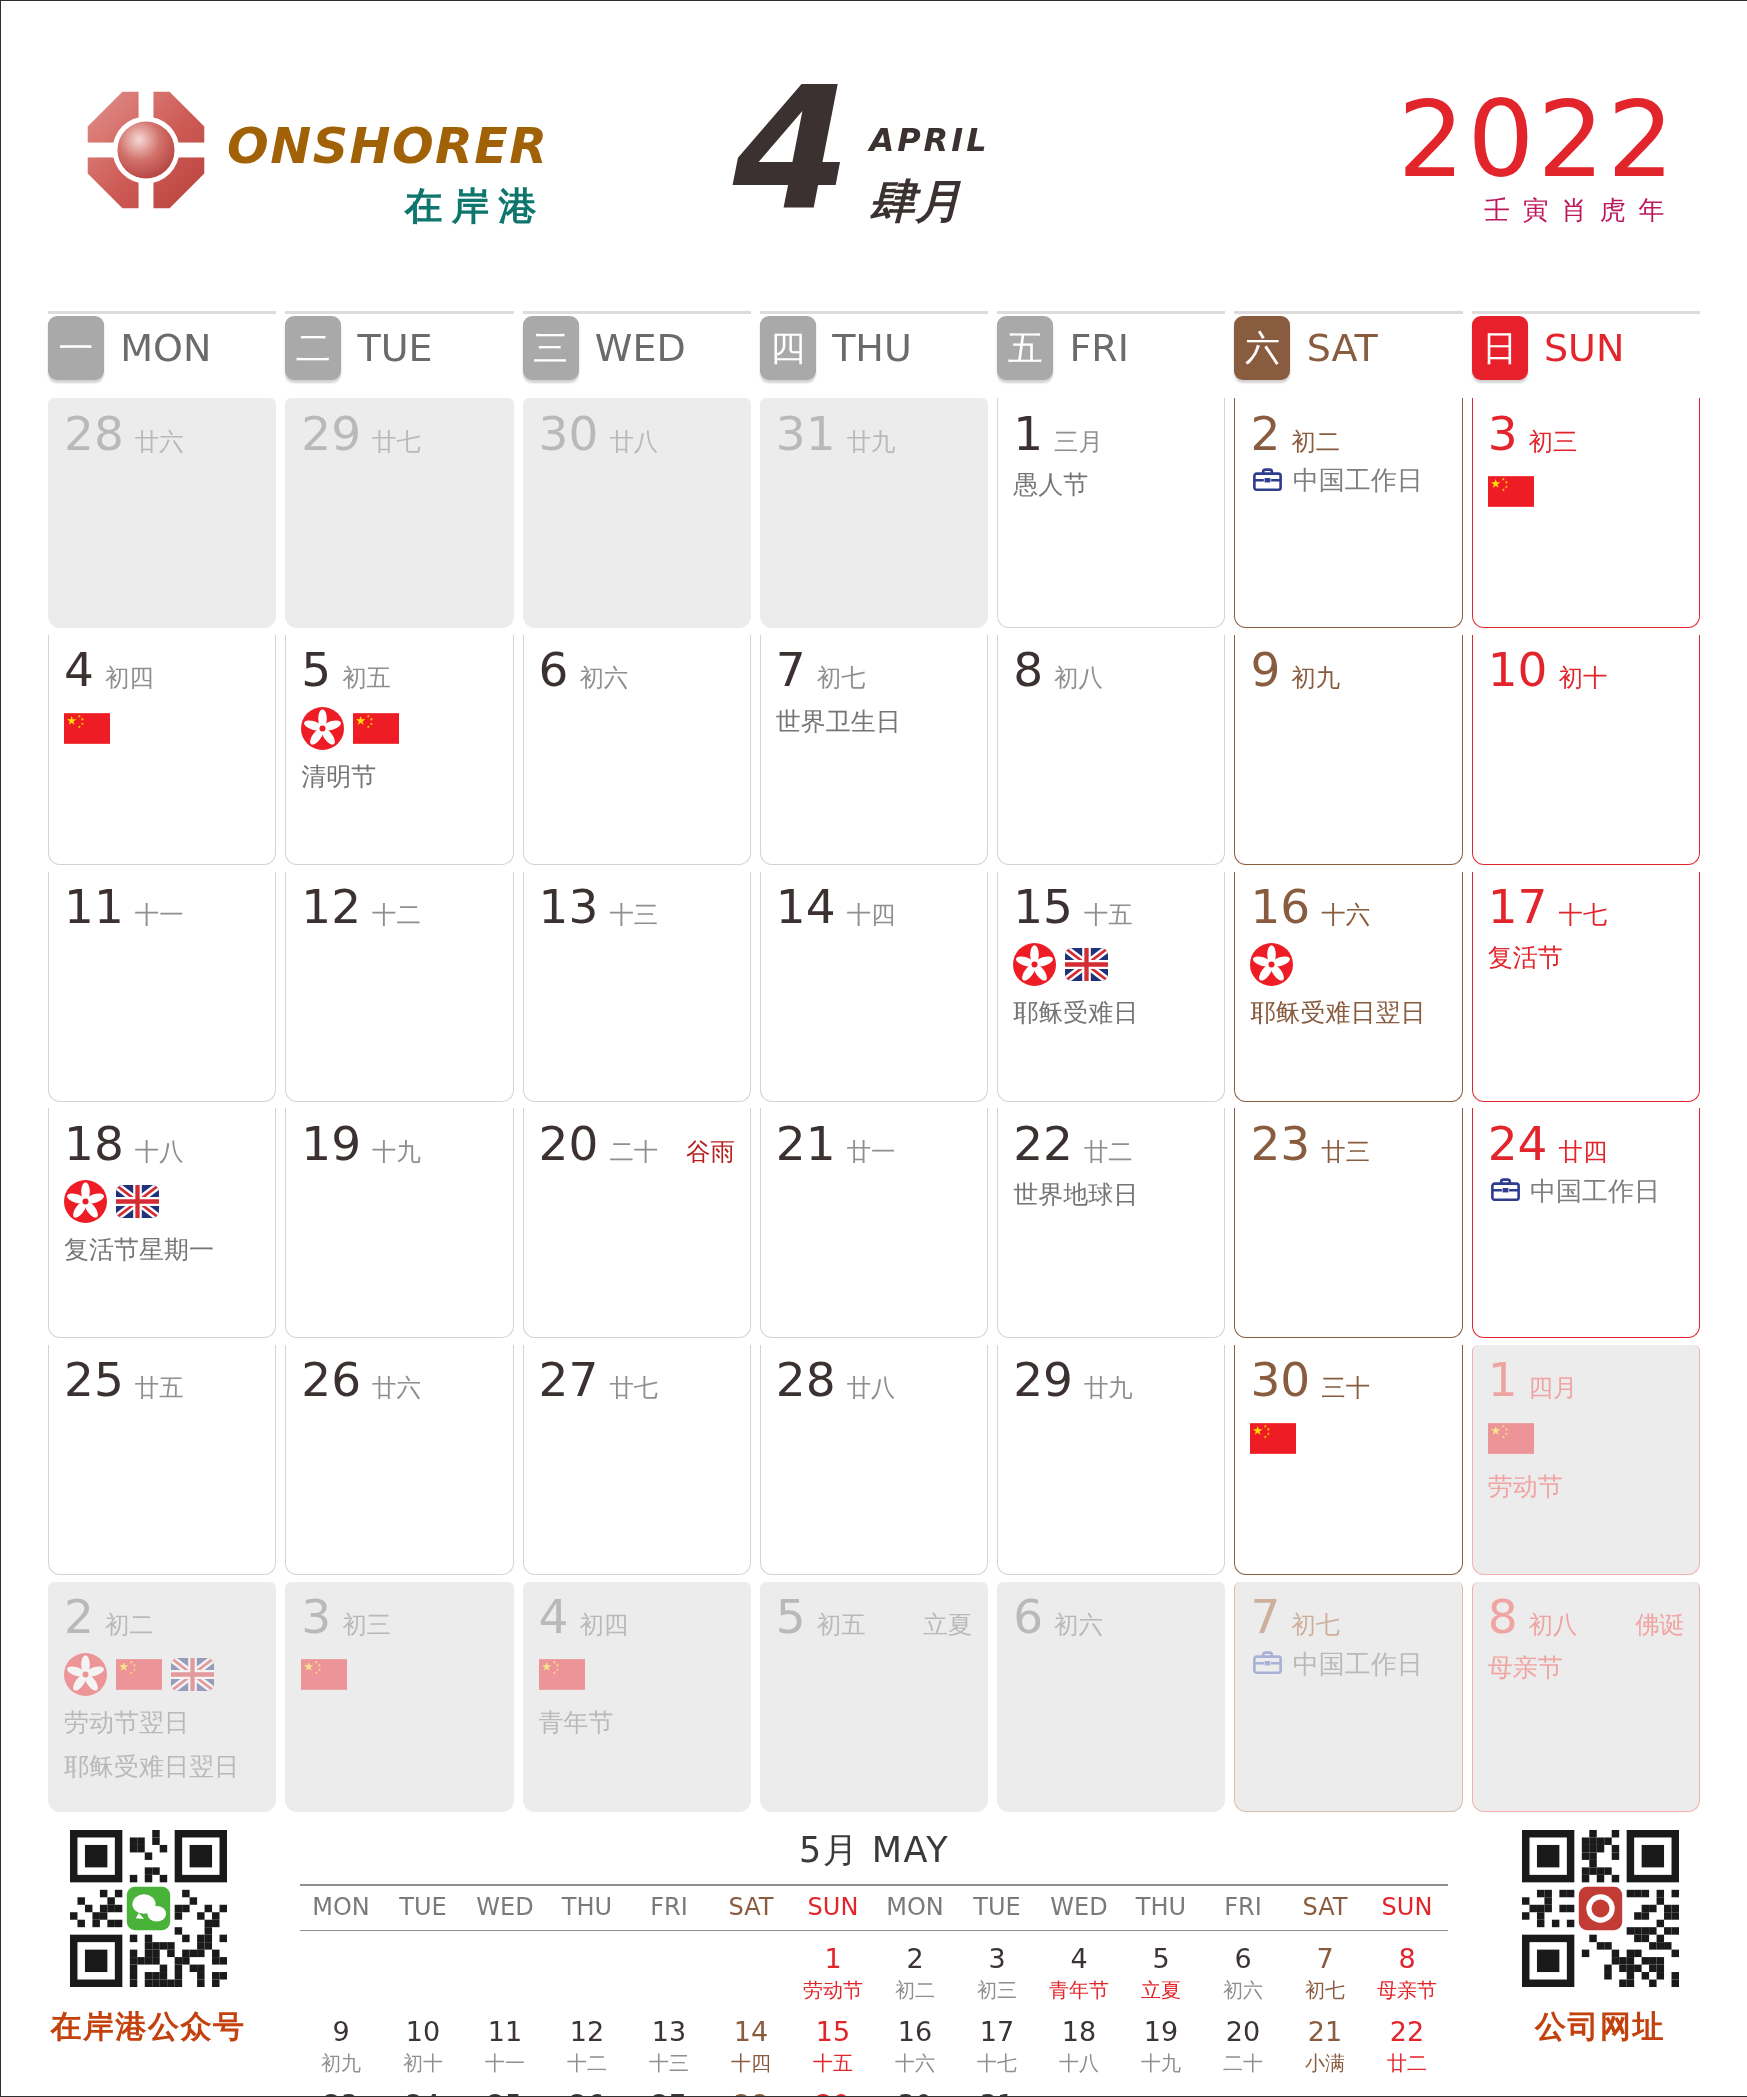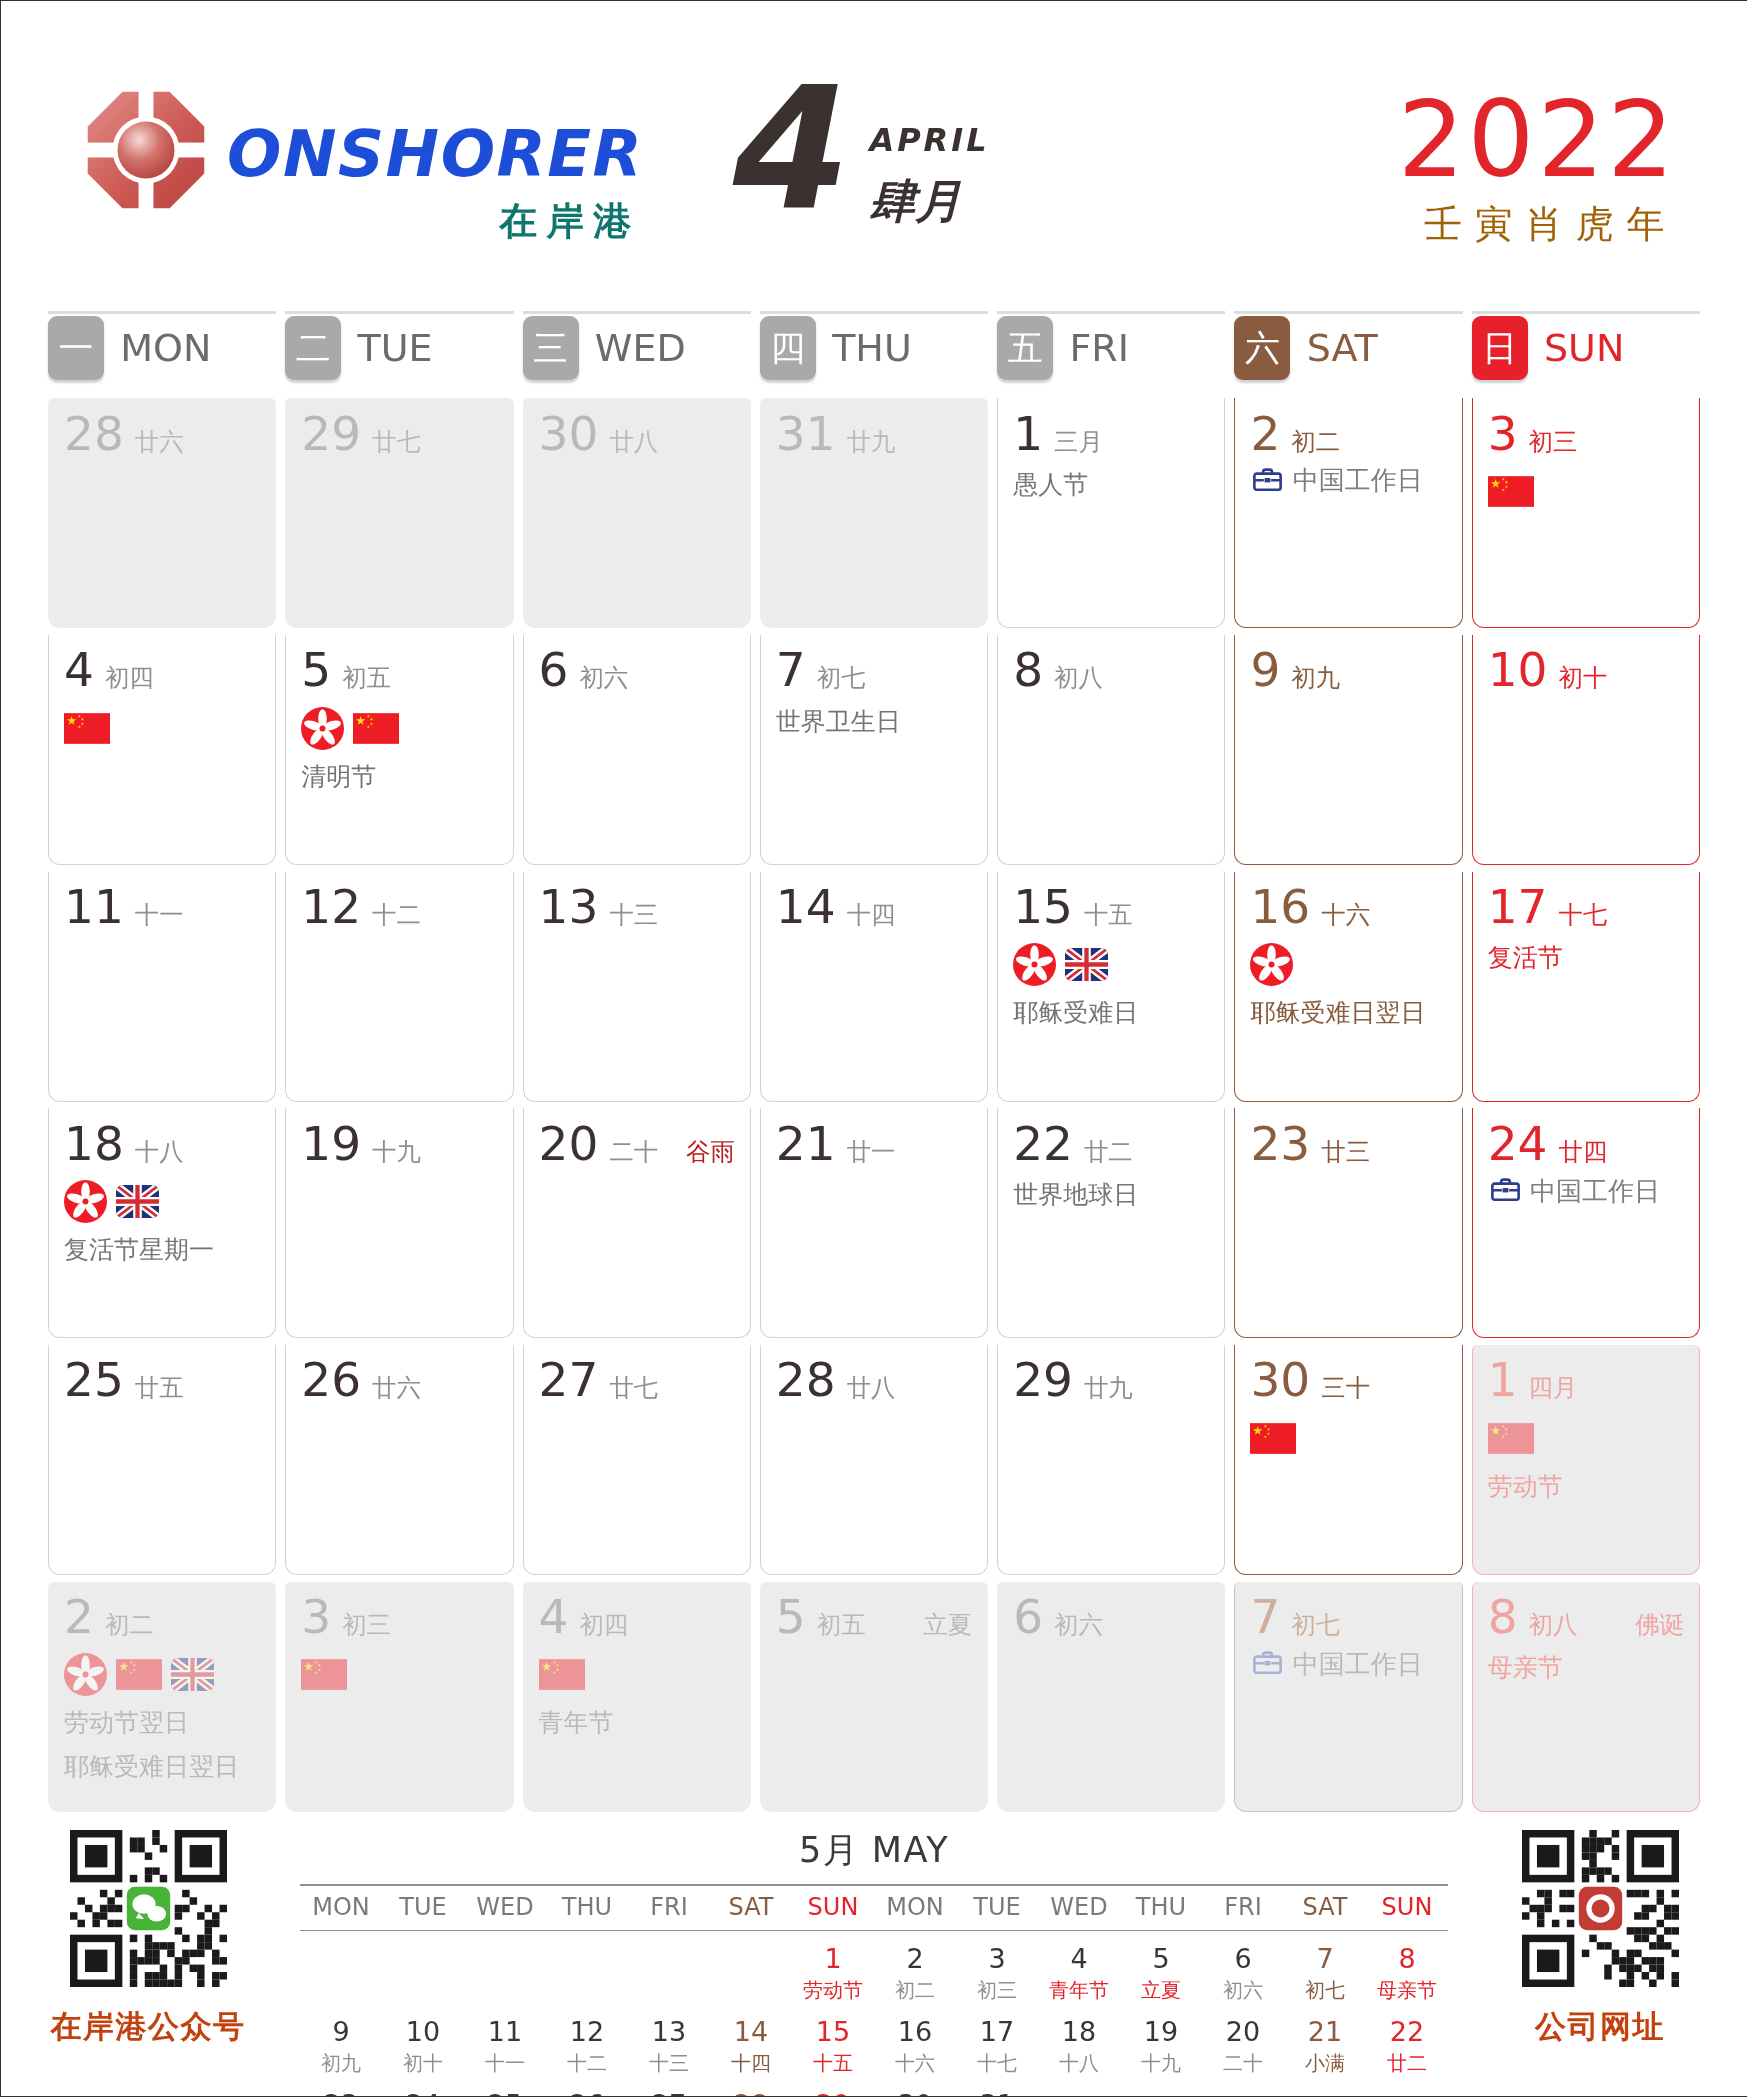"ONSHORER" .brand-name { color: #1d4ed8 -> #a16207; font-size: 64px -> 49px }
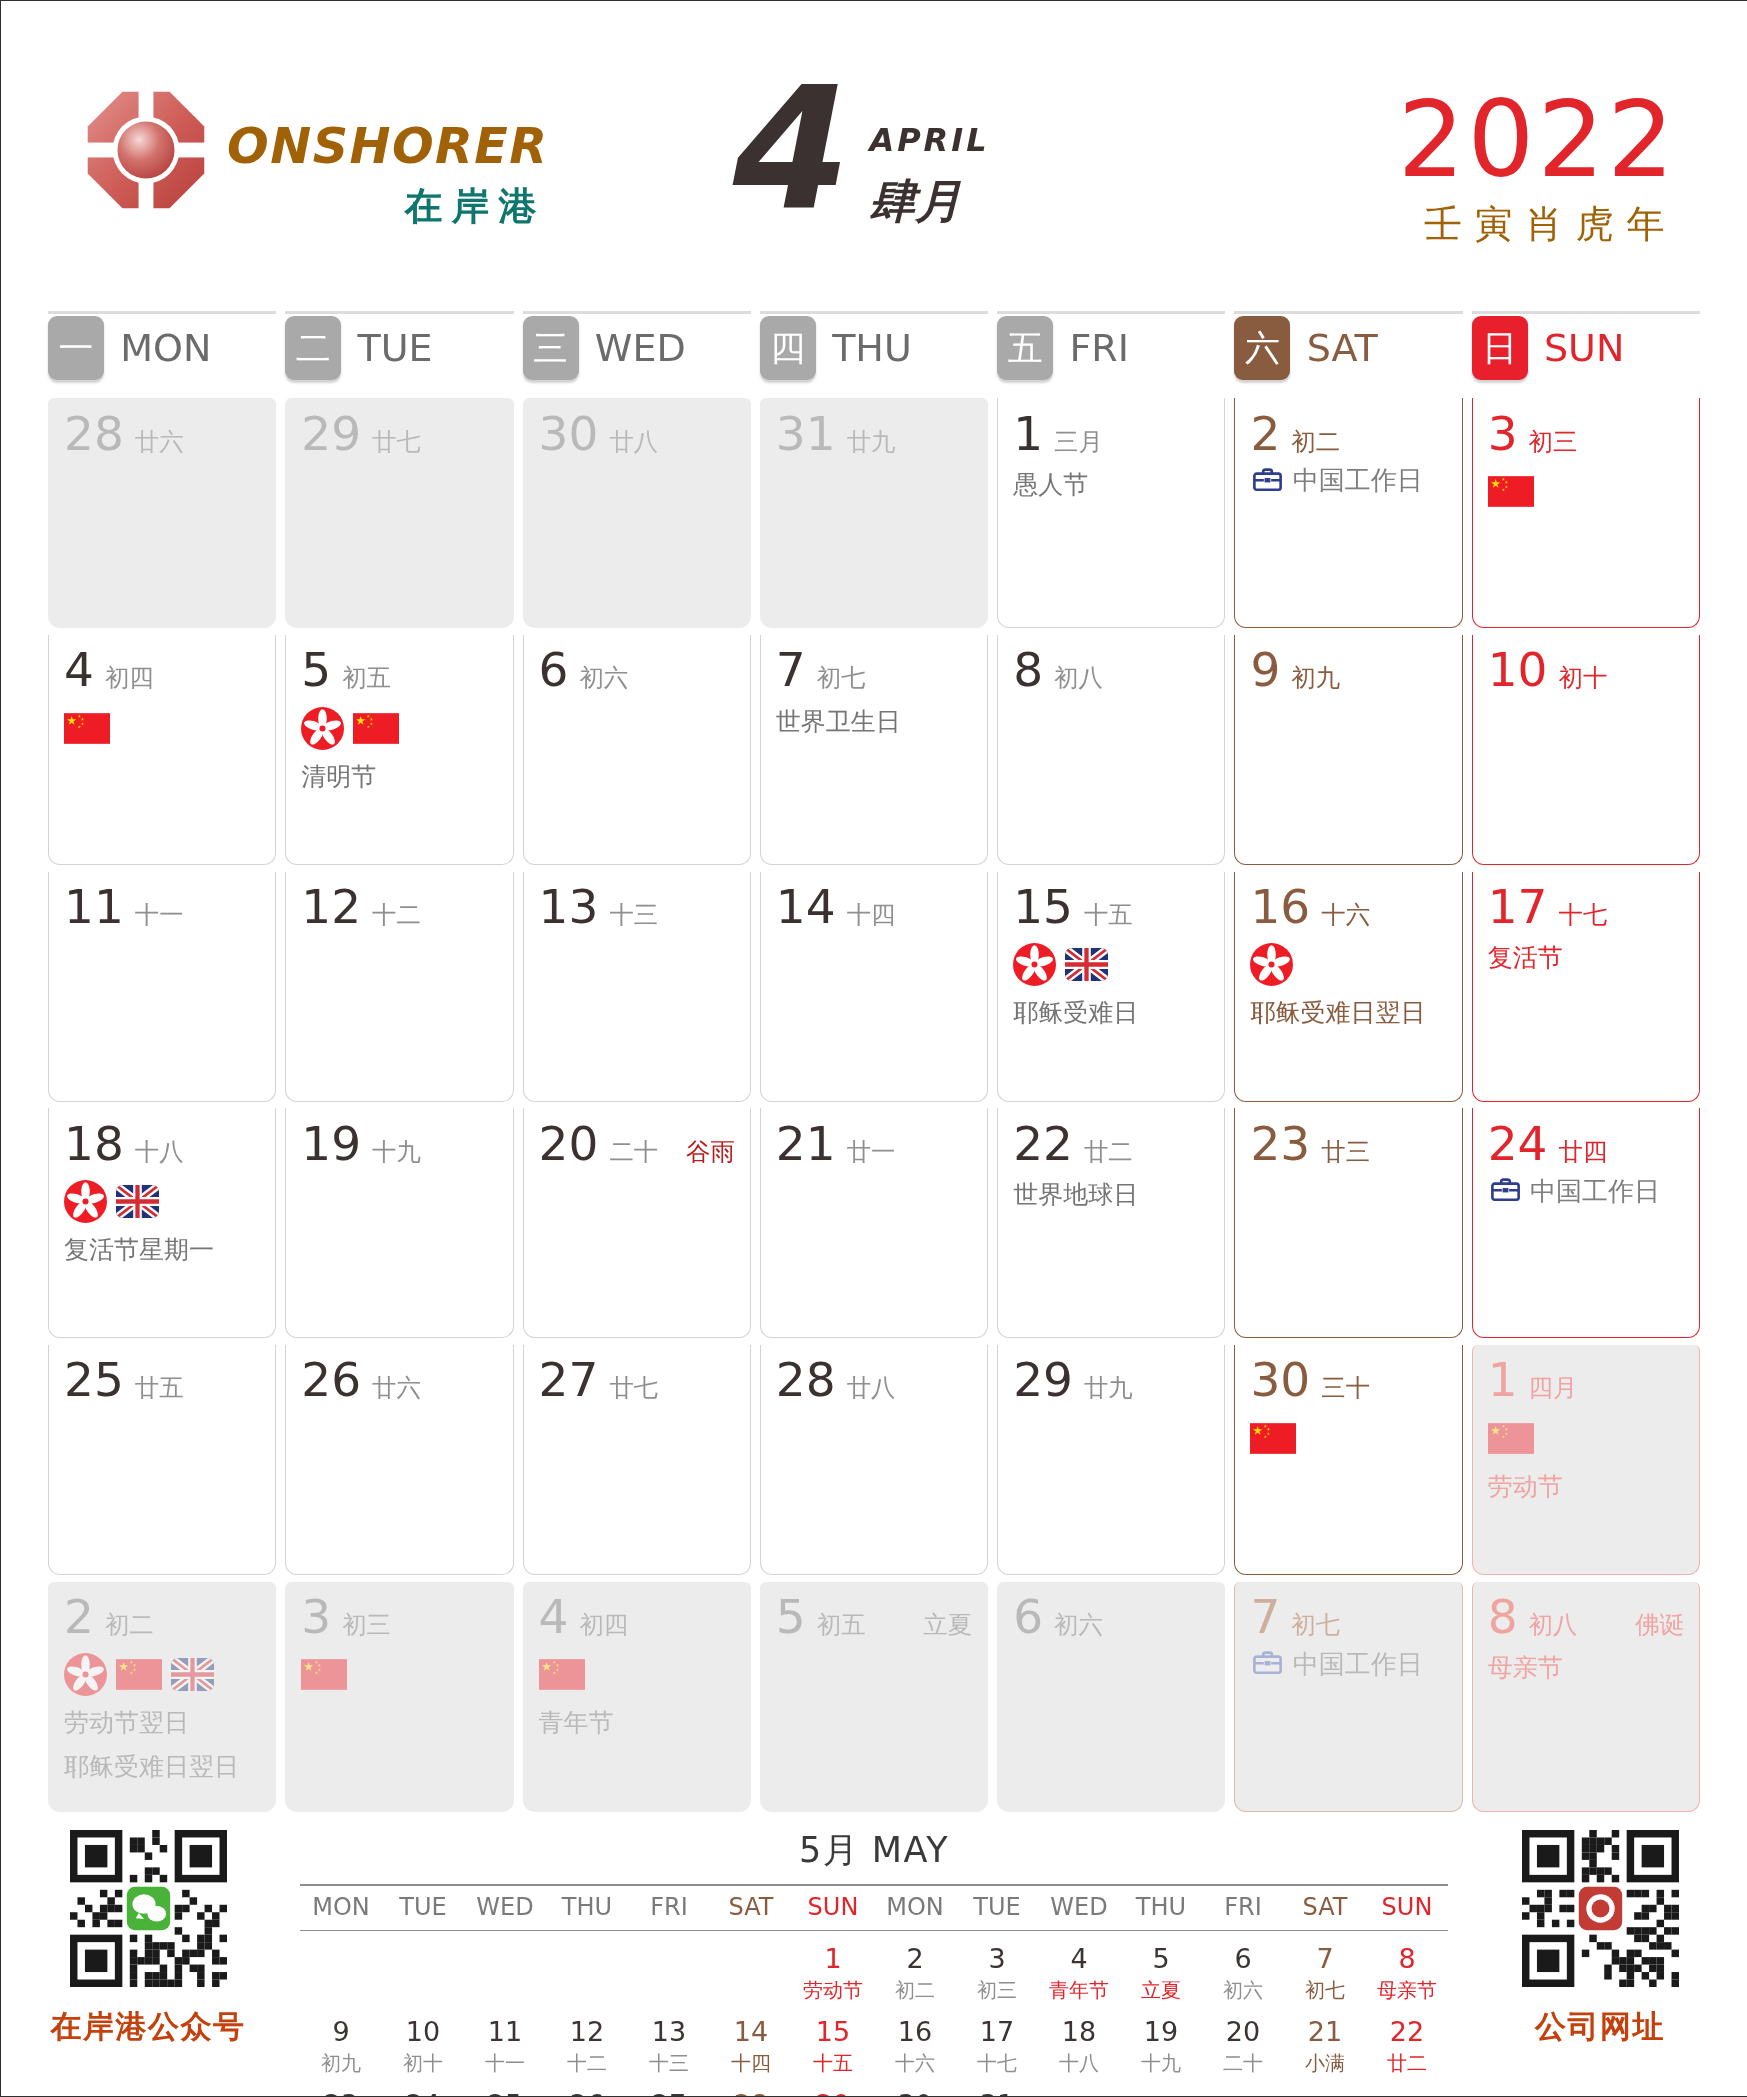"壬寅肖虎年" .year-cn { color: #a16207 -> #be185d; font-size: 38px -> 26px; margin-top: 6px -> none }
